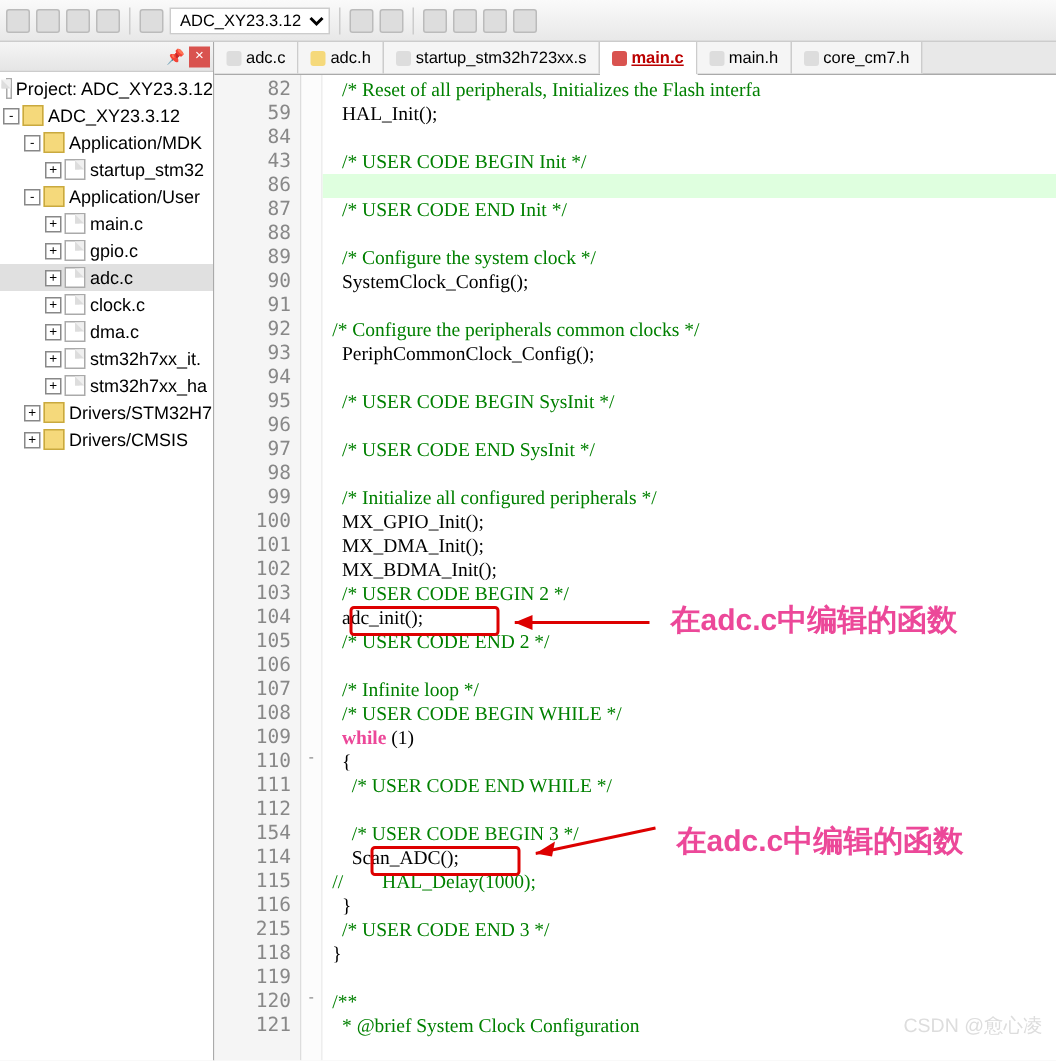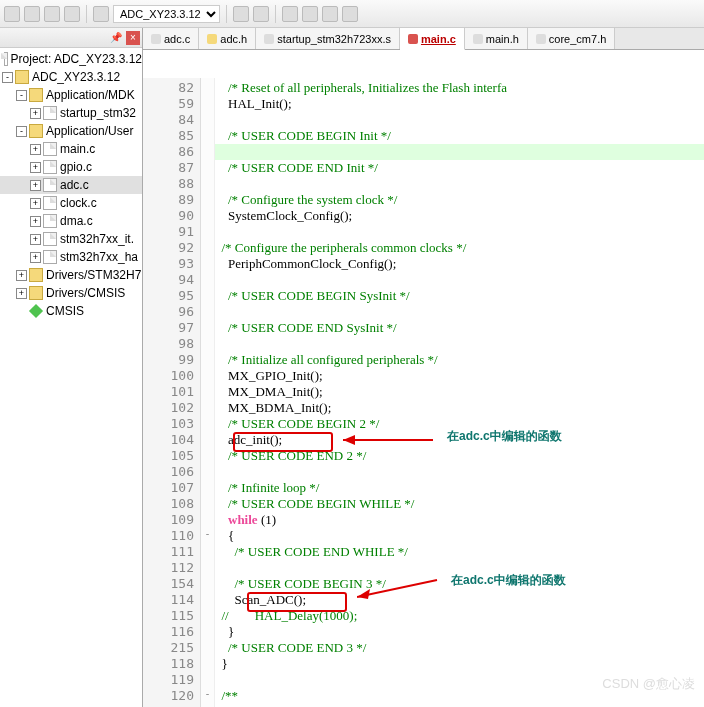"82" .code-wrap { margin-top: 28px -> none }
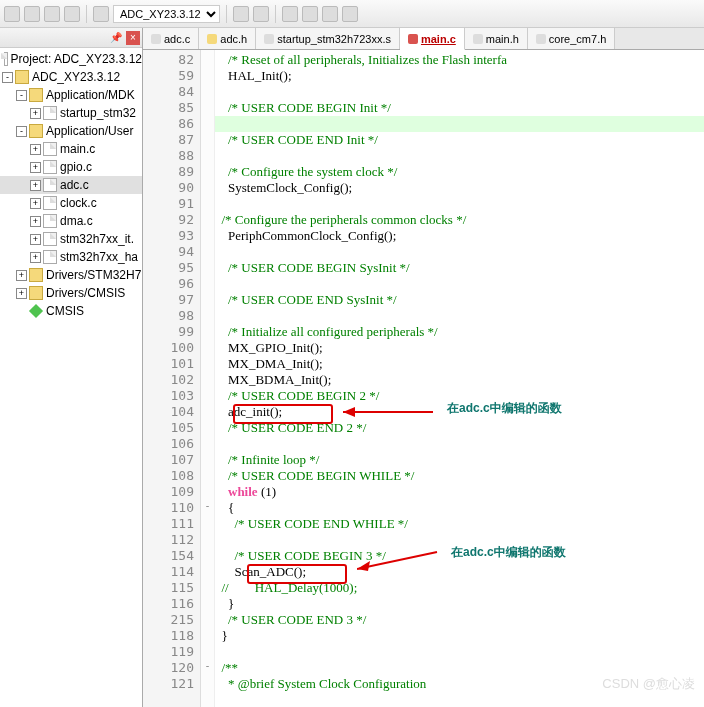"85" div.ln { text: 85 -> 43 }
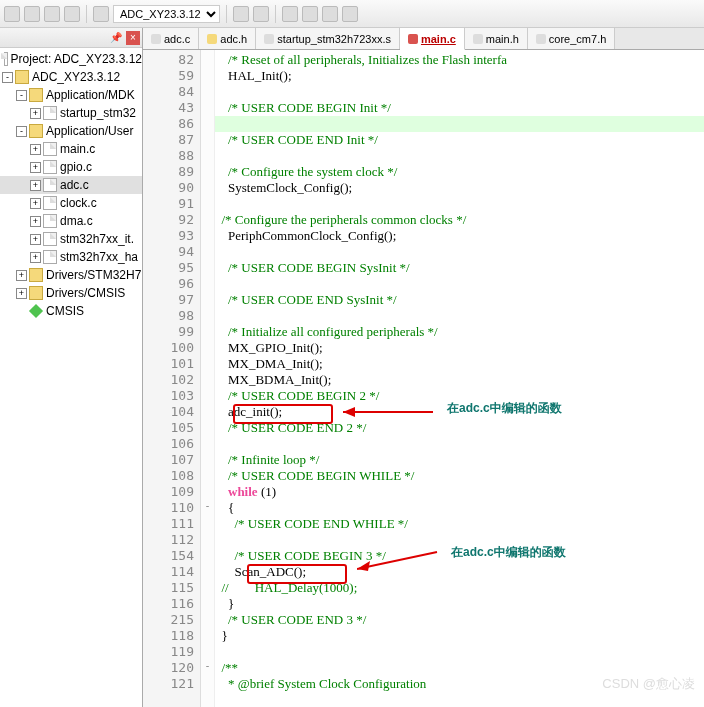"CMSIS" div.tree-item { html: <div> <span></span> <span></span> <span>CMSIS</span> </div> -> none }
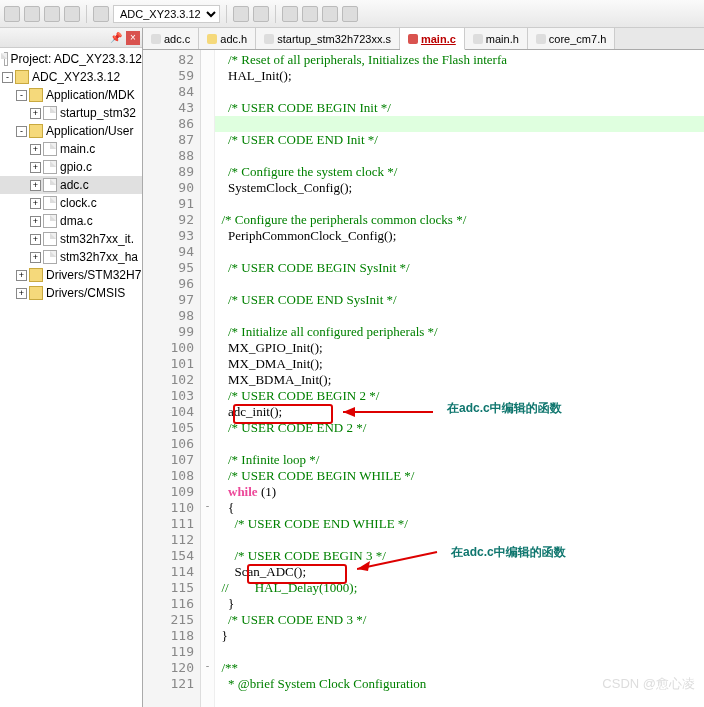"在adc.c中编辑的函数" .callout { align-items: flex-start -> flex-end; color: #0f766e -> #ec4899; font-size: 12px -> 20px }
